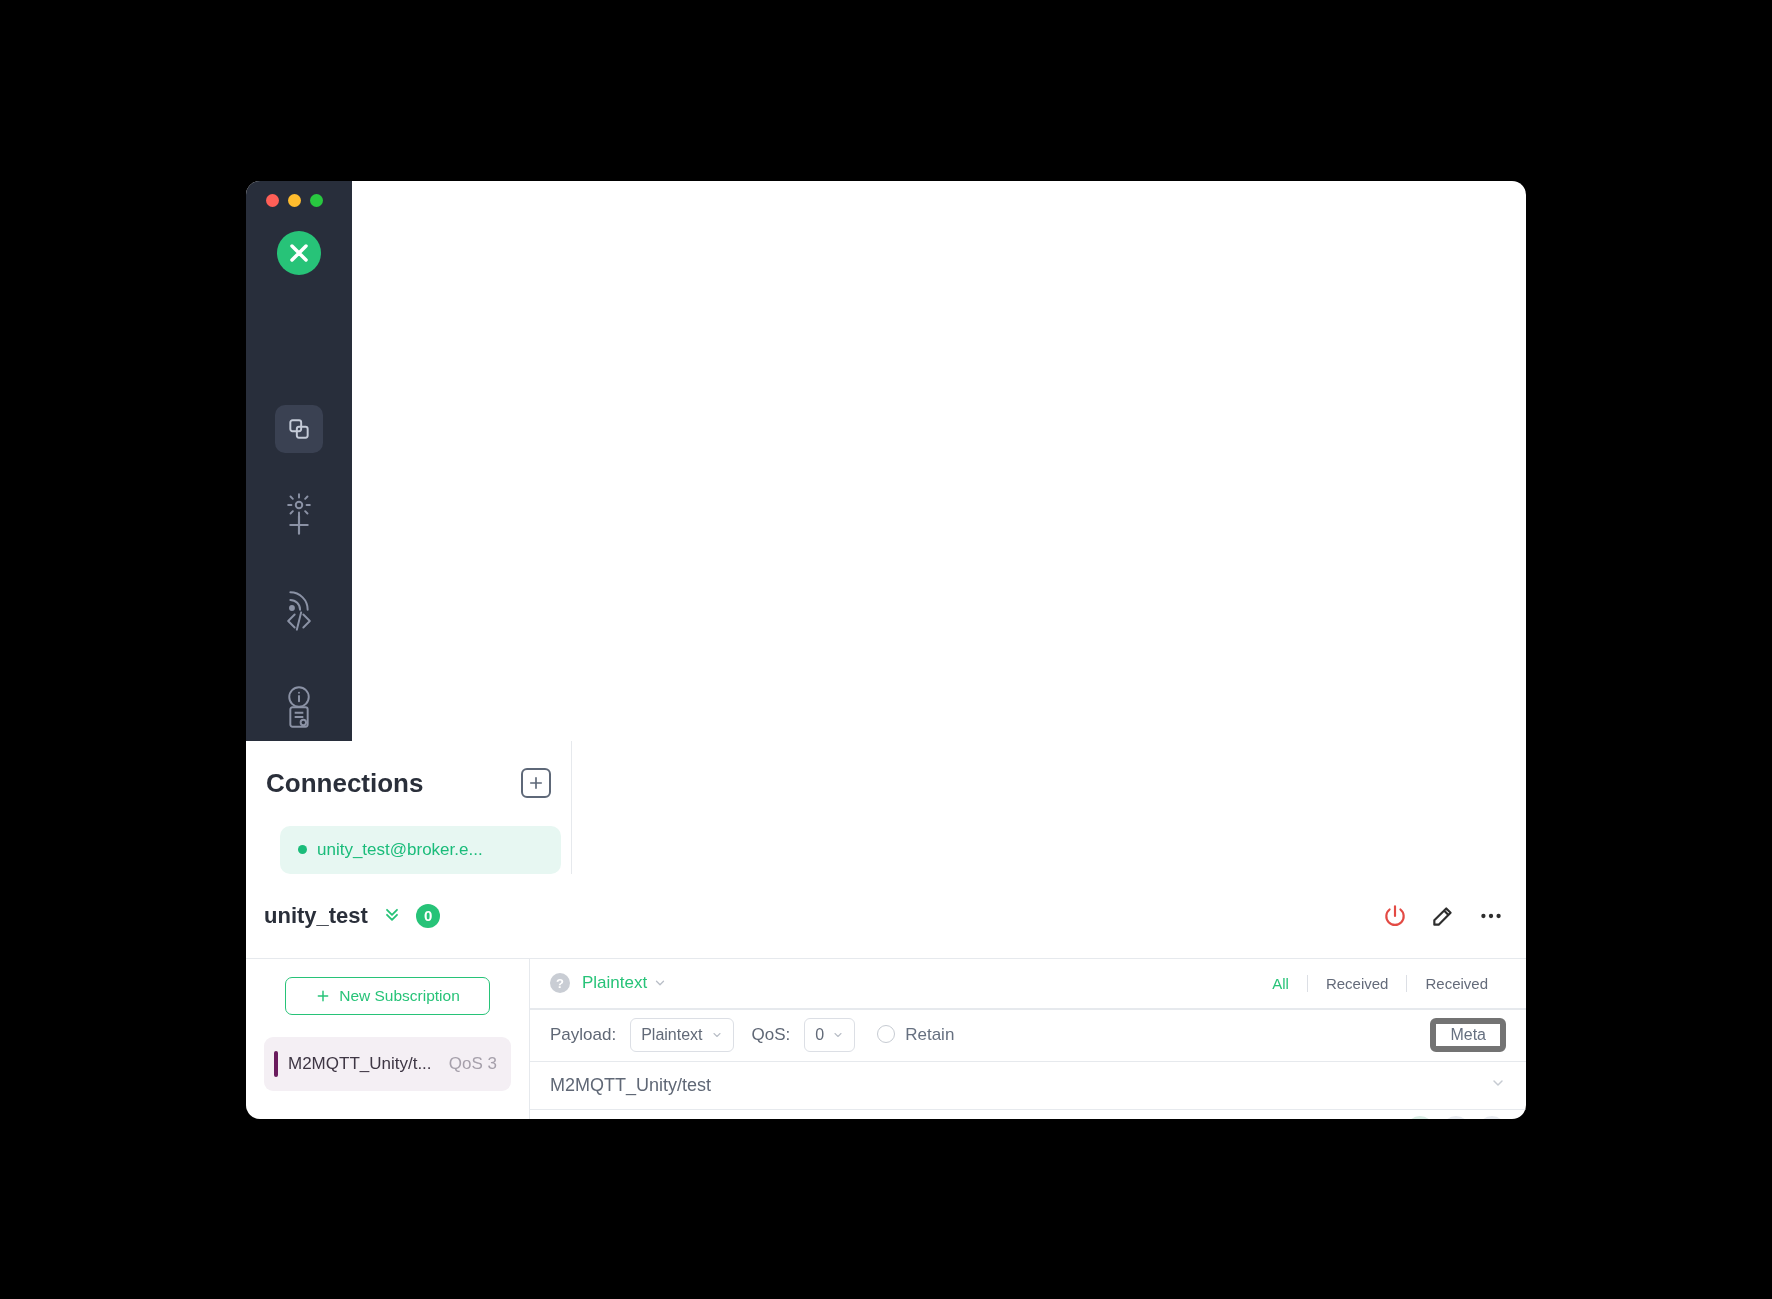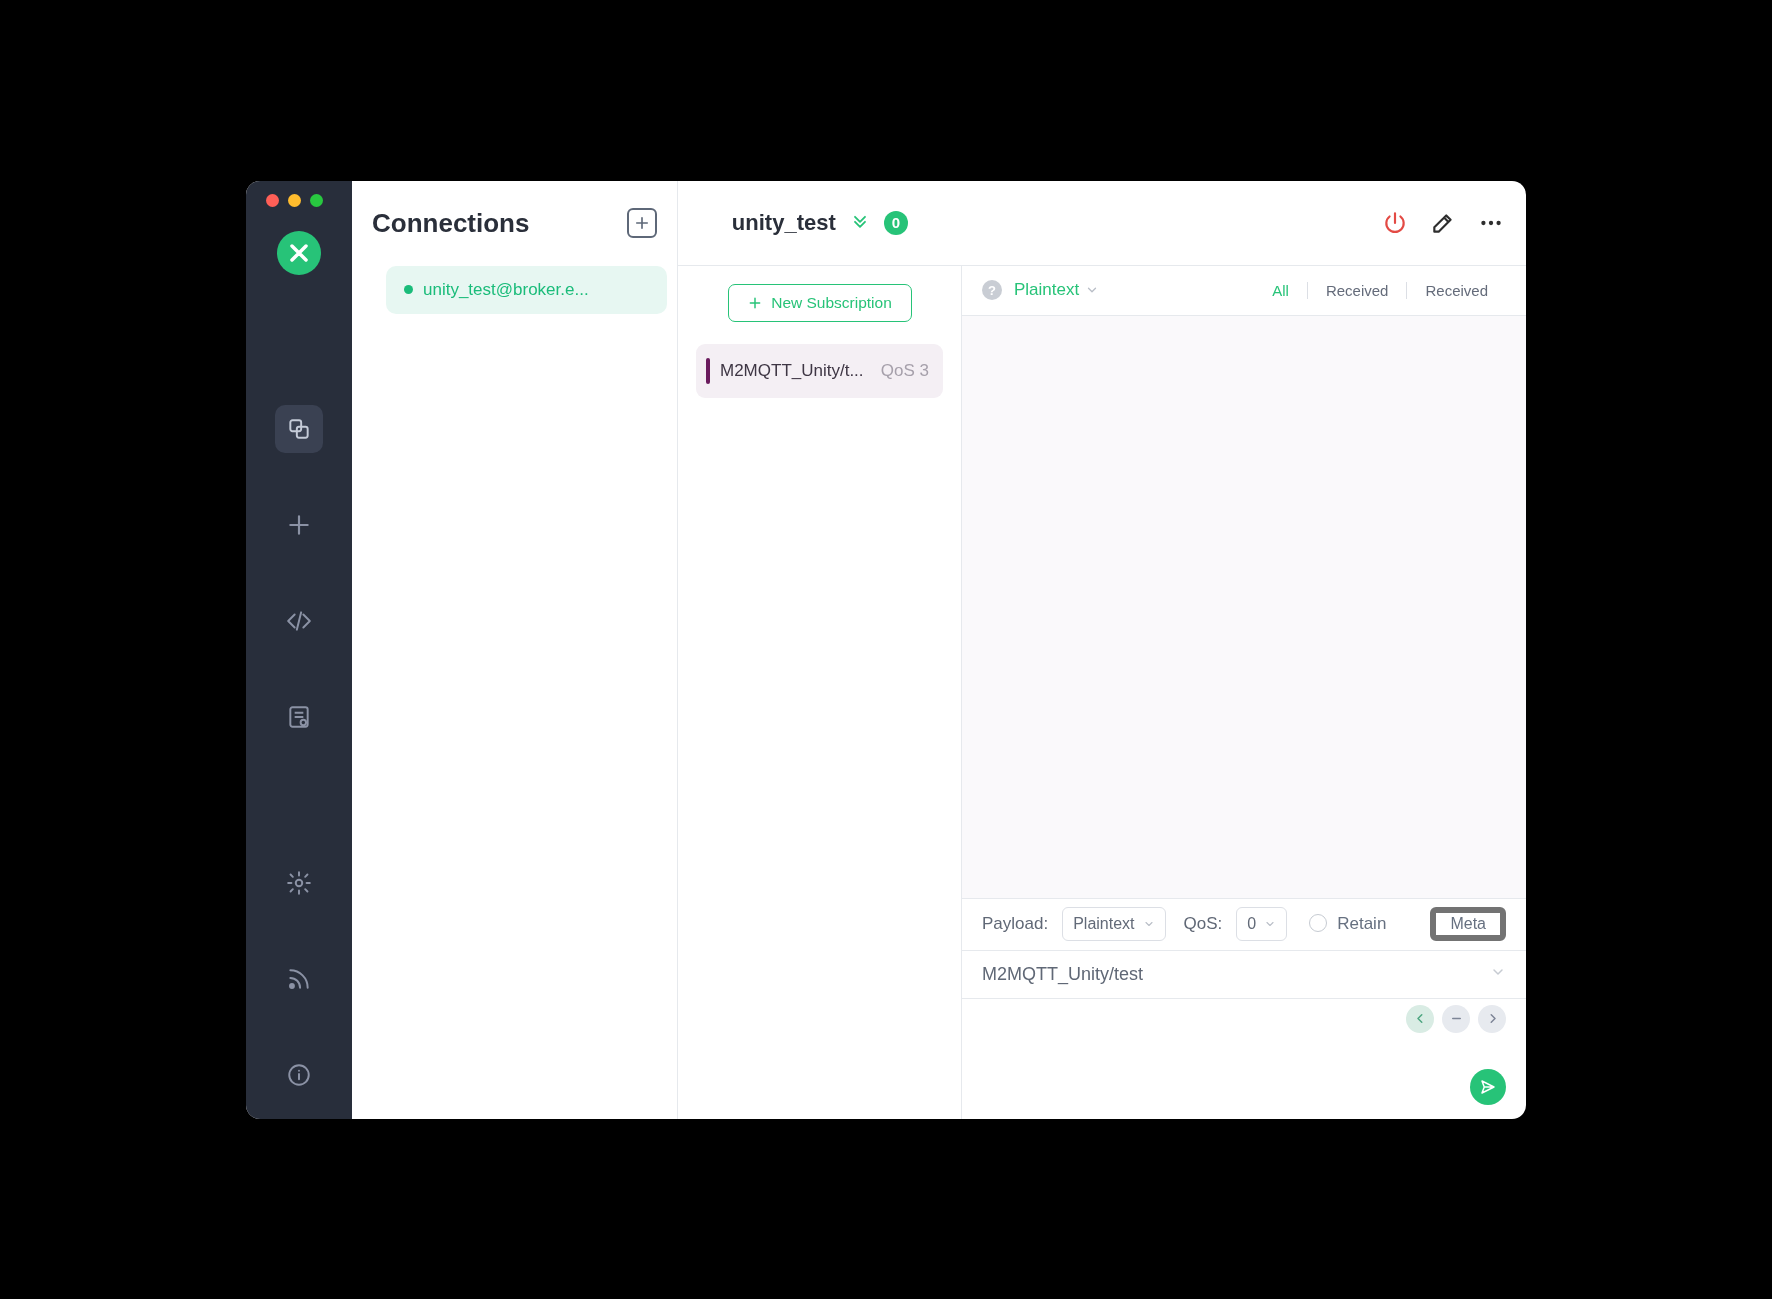"Connections" .app-body { flex-direction: none -> column }
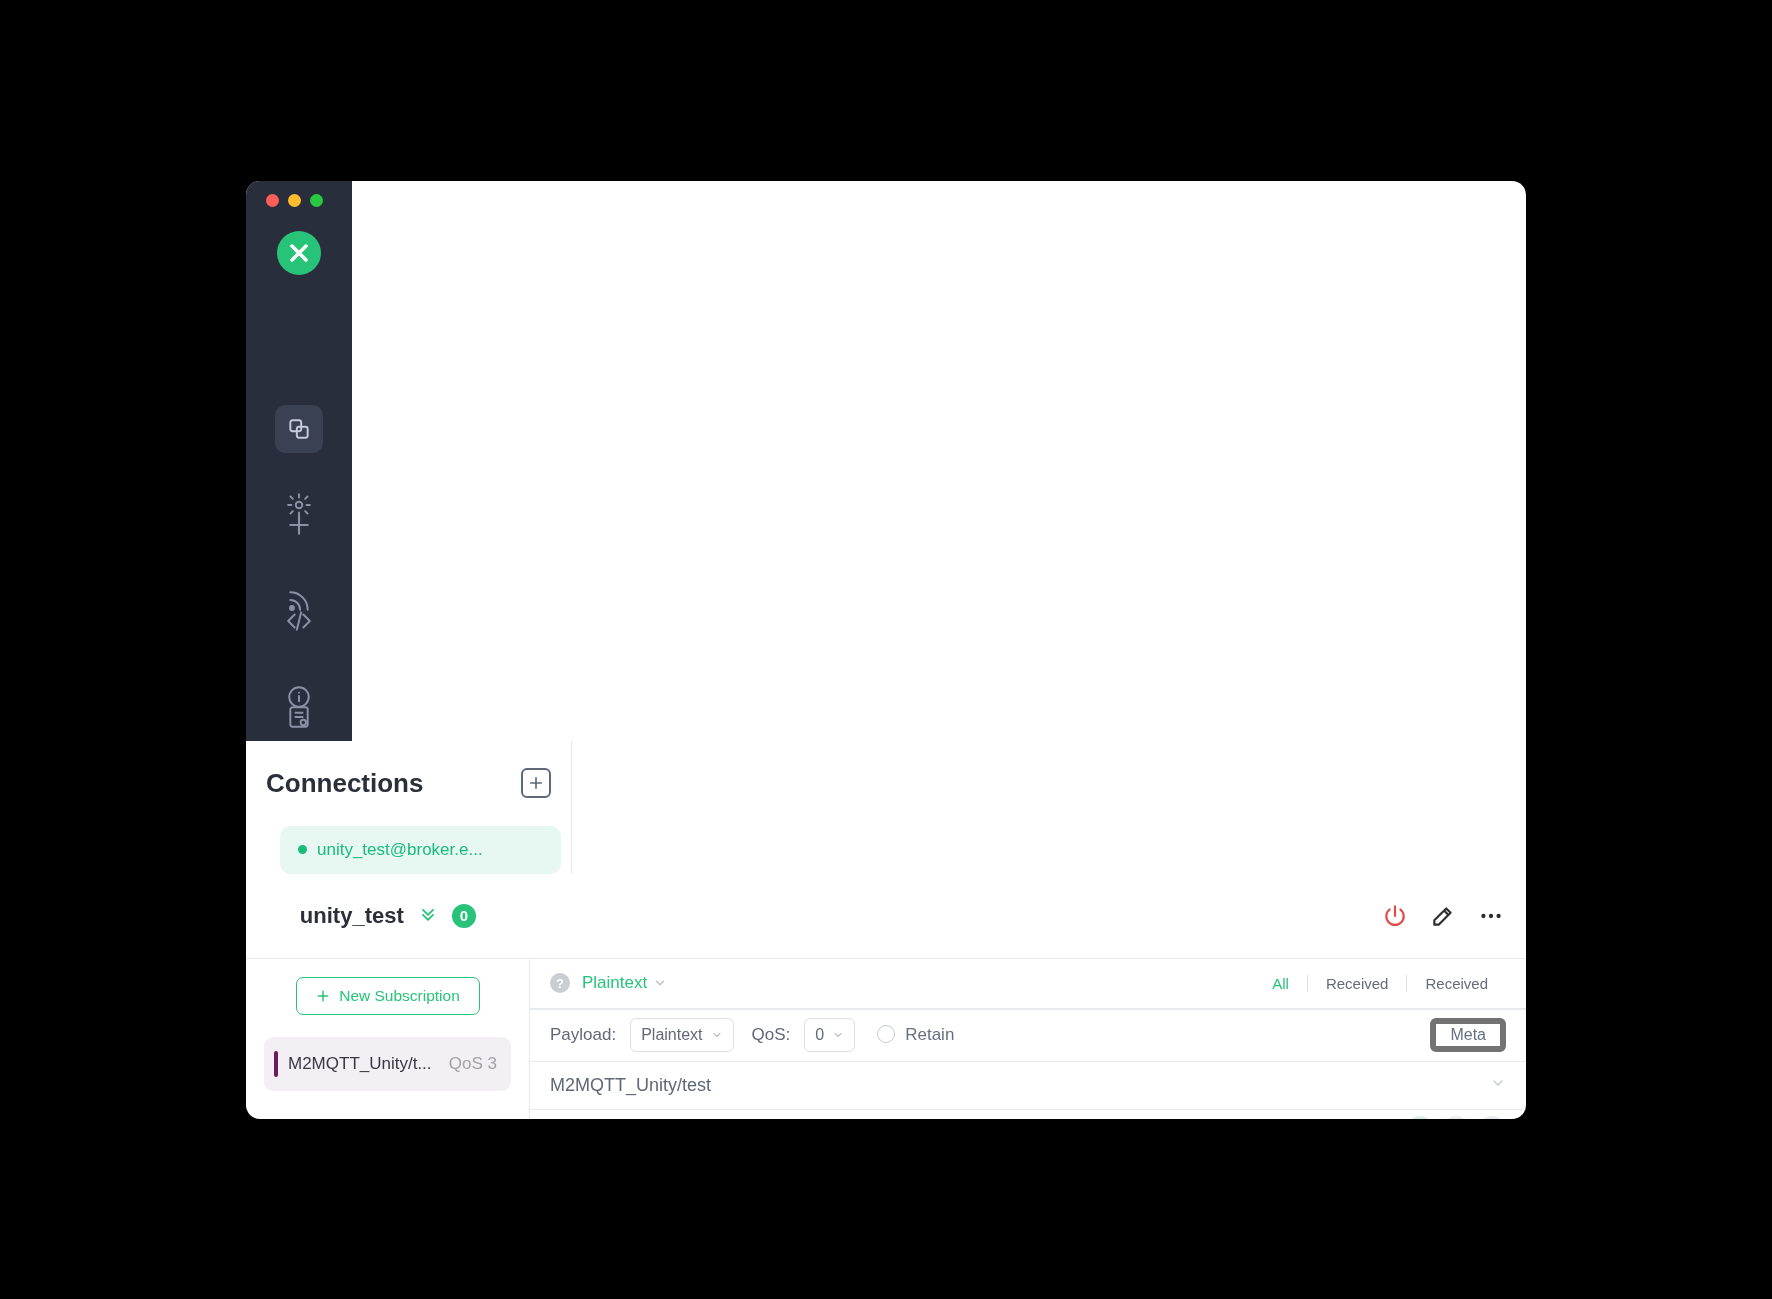"unity_test" .main-header { justify-content: center -> none }
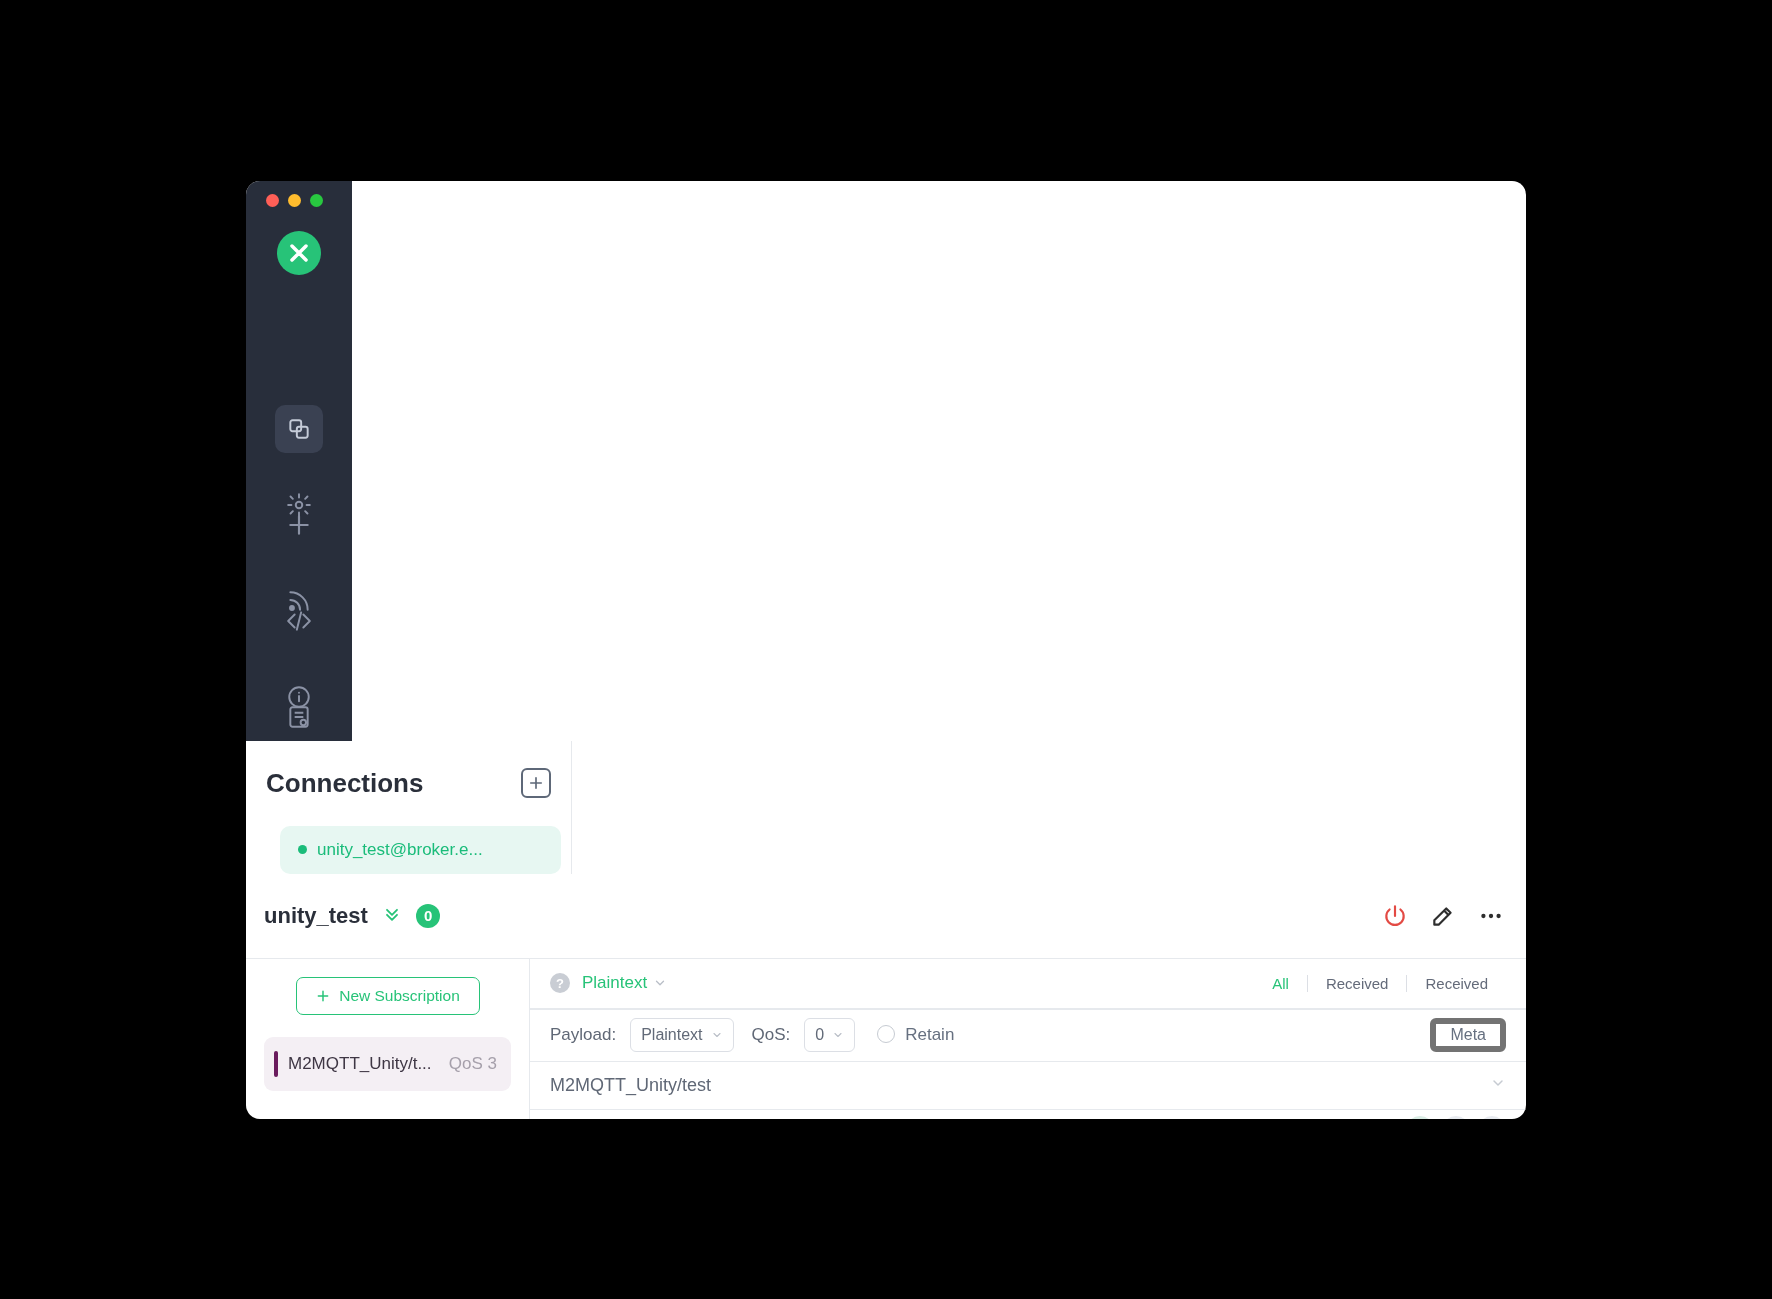"New Subscription" .new-sub-btn { width: 184px -> 205px }
